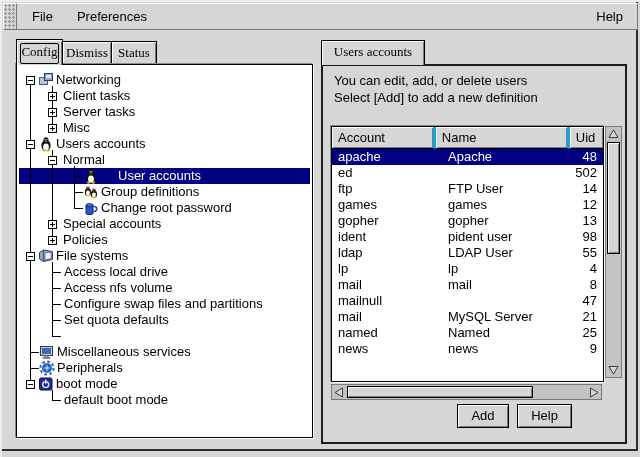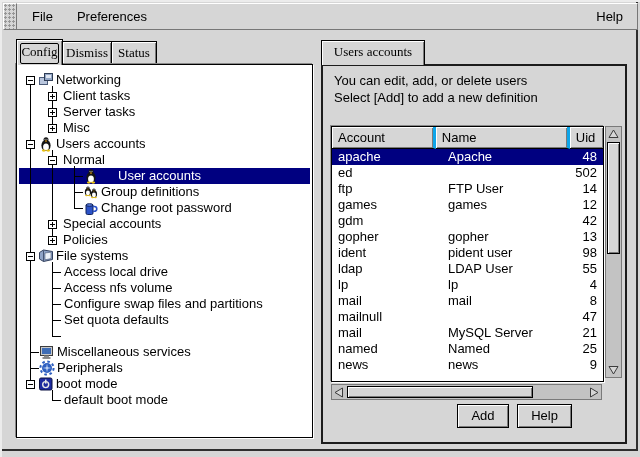"gdm" div.drow { html: <div> <span>gdm</span> <span></span> <span>42</span> </div> -> none }
